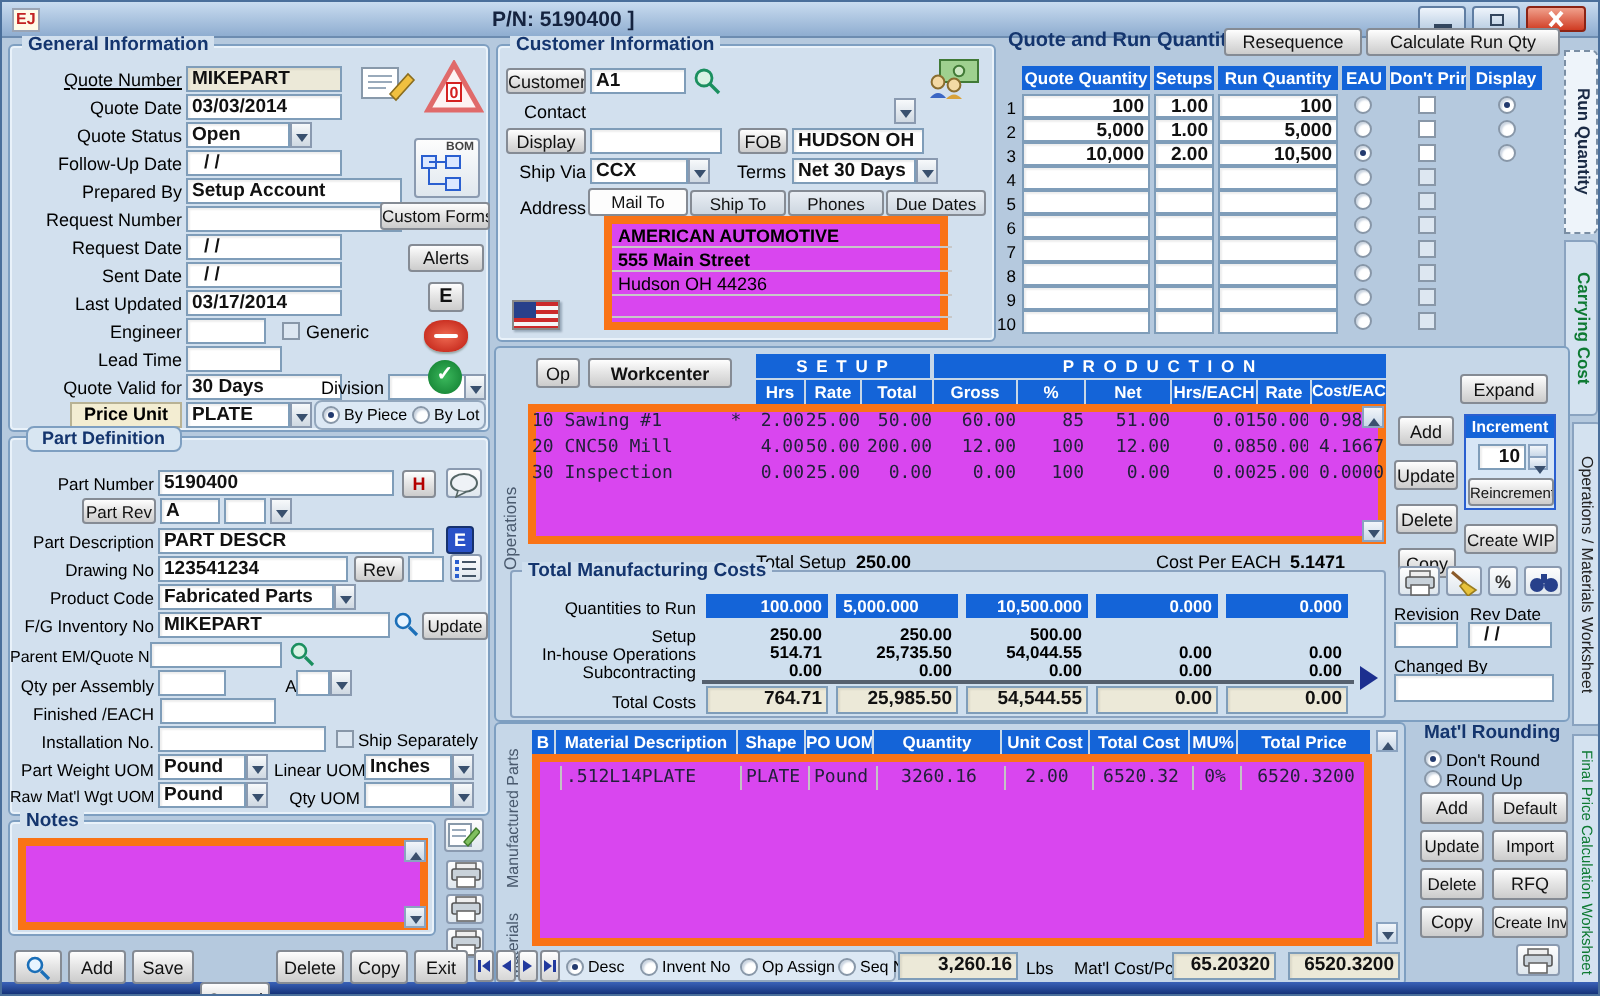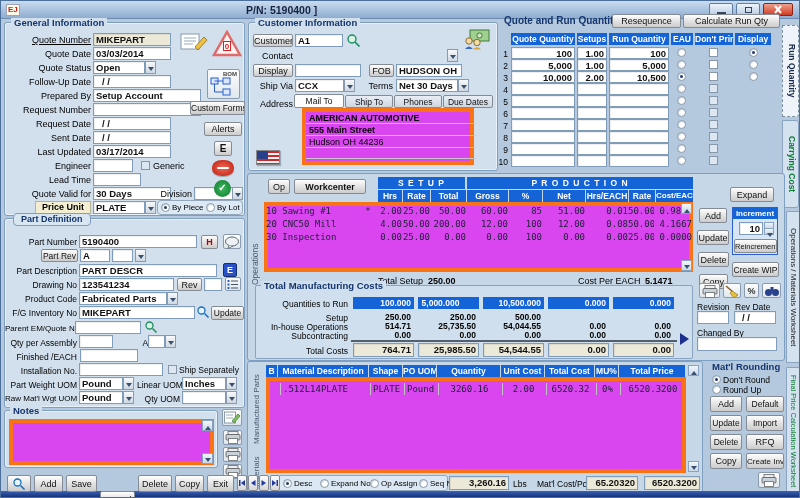"Expand No" span.l { text: Expand -> Invent }
